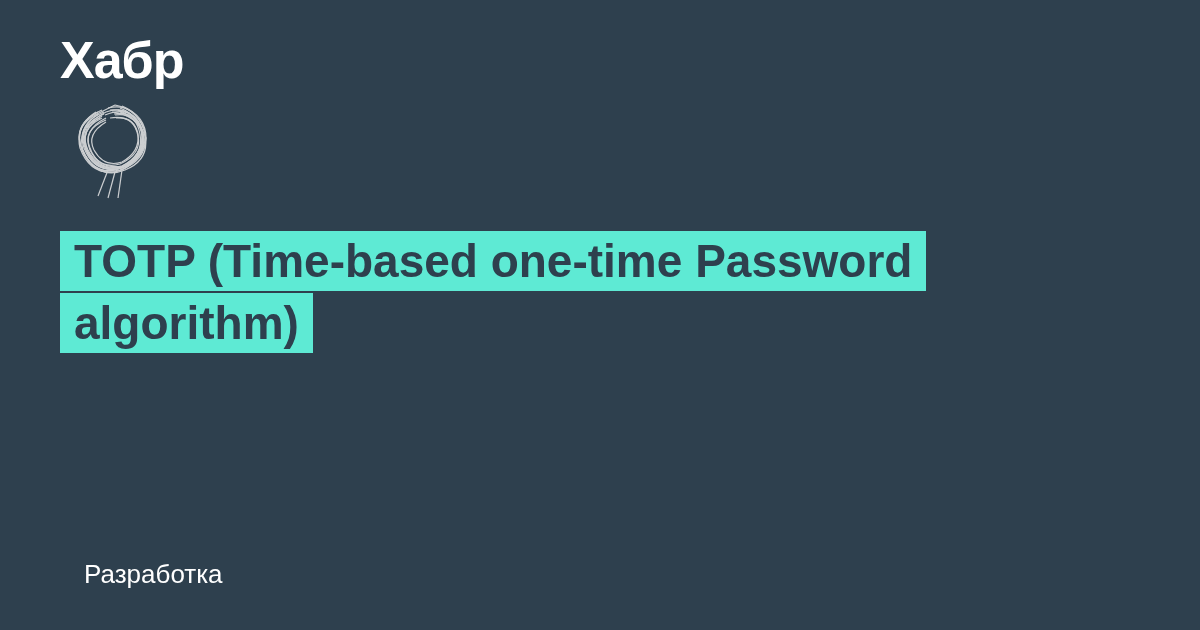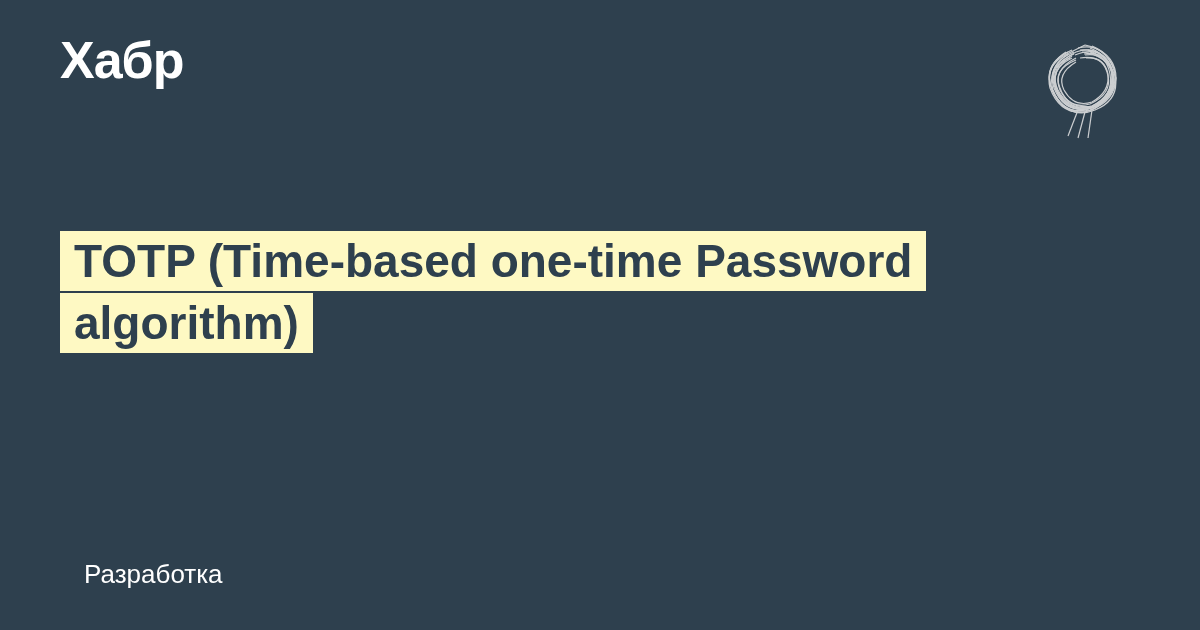"Хабр" .header { flex-direction: none -> column }
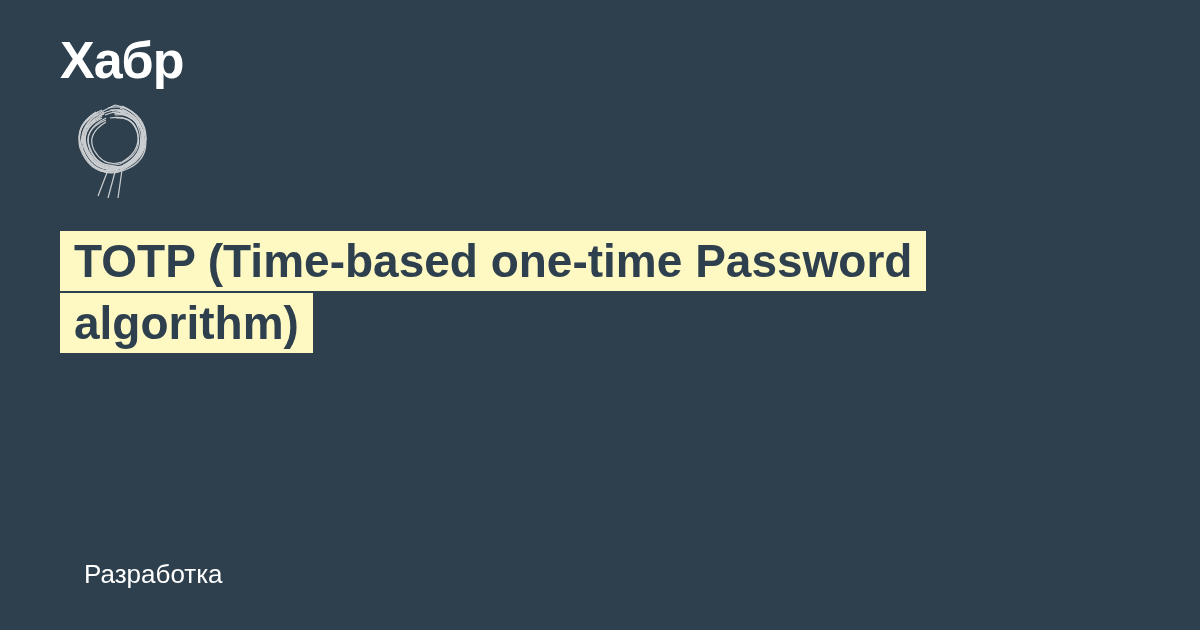"TOTP (Time-based one-time Password" .title { background-color: #fef9c3 -> #5eead4 }
